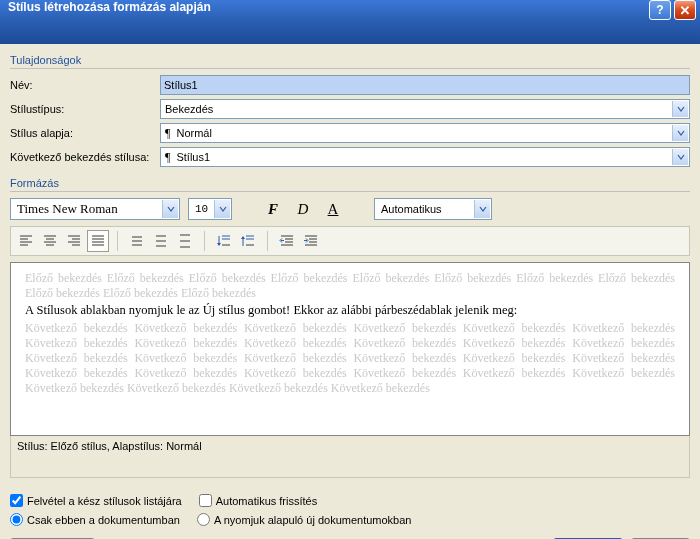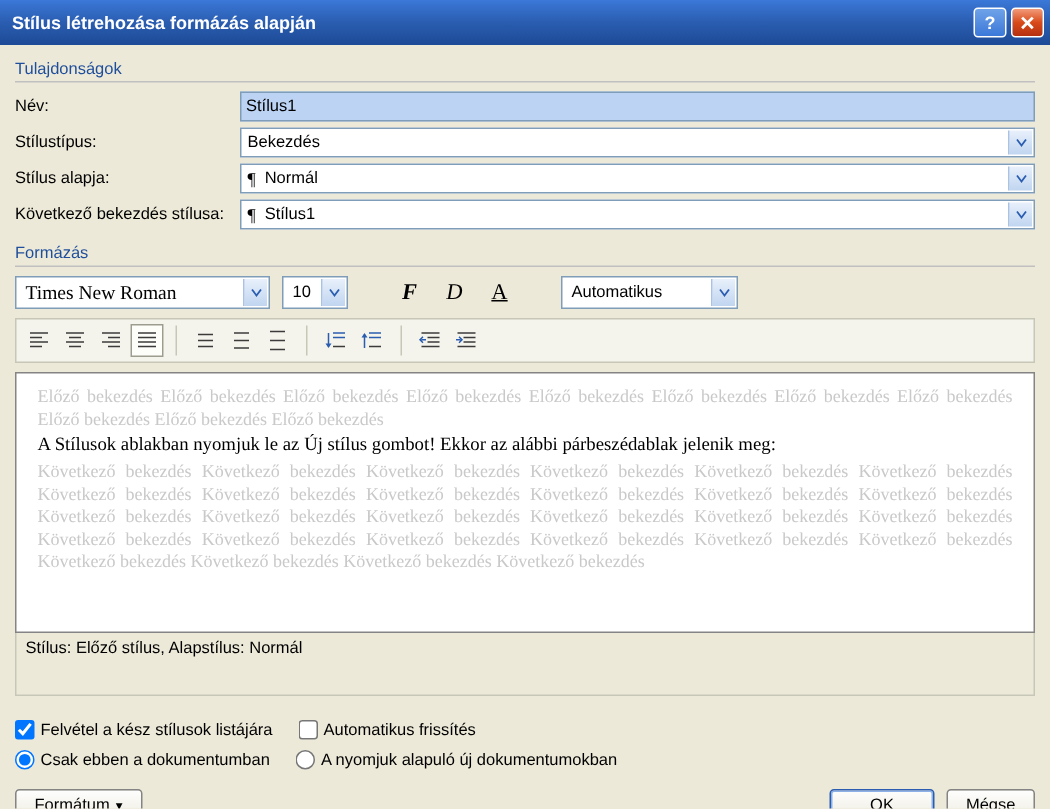"Stílus létrehozása formázás alapján" .titlebar { align-items: center -> flex-start; height: 30px -> 44px }
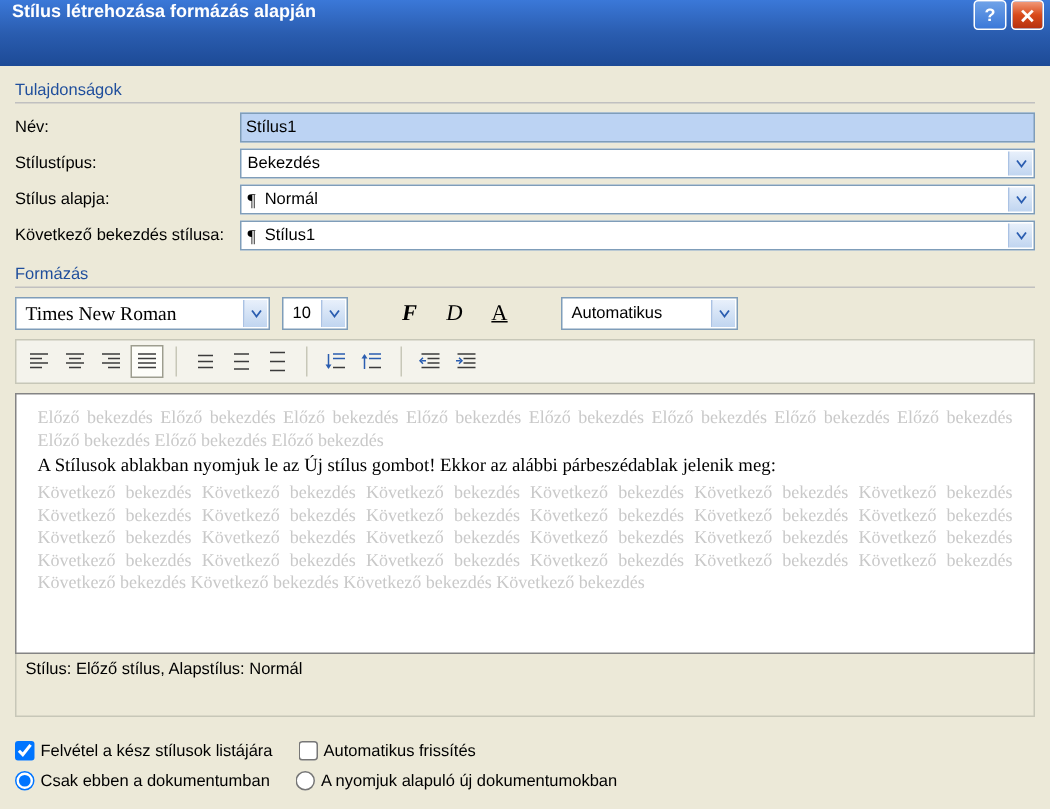"10" .size-combo { font-family: none -> Liberation Mono, monospace }
